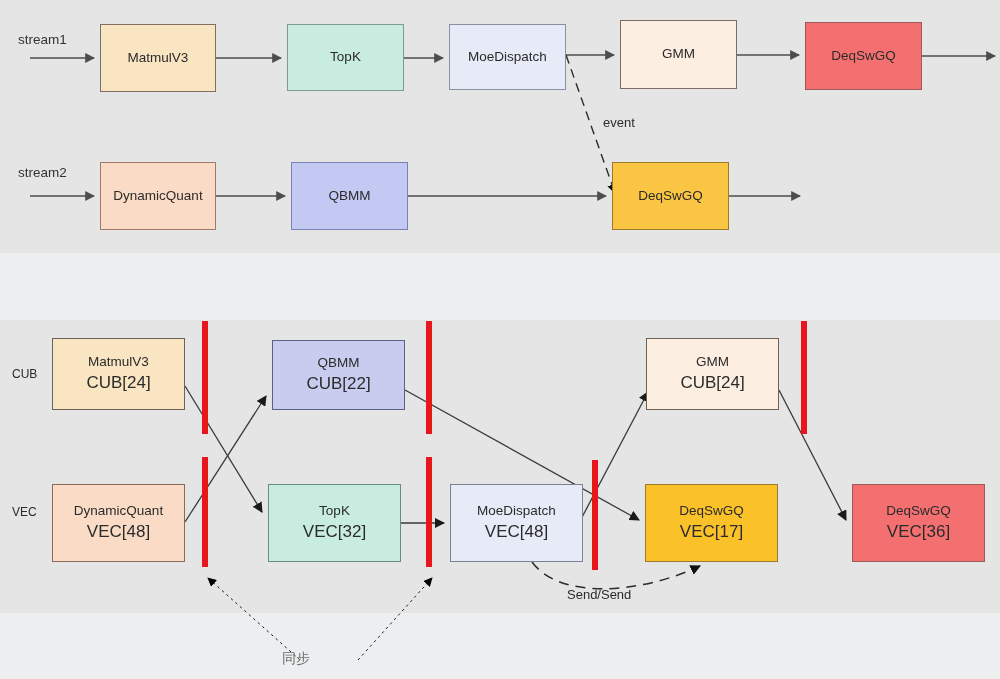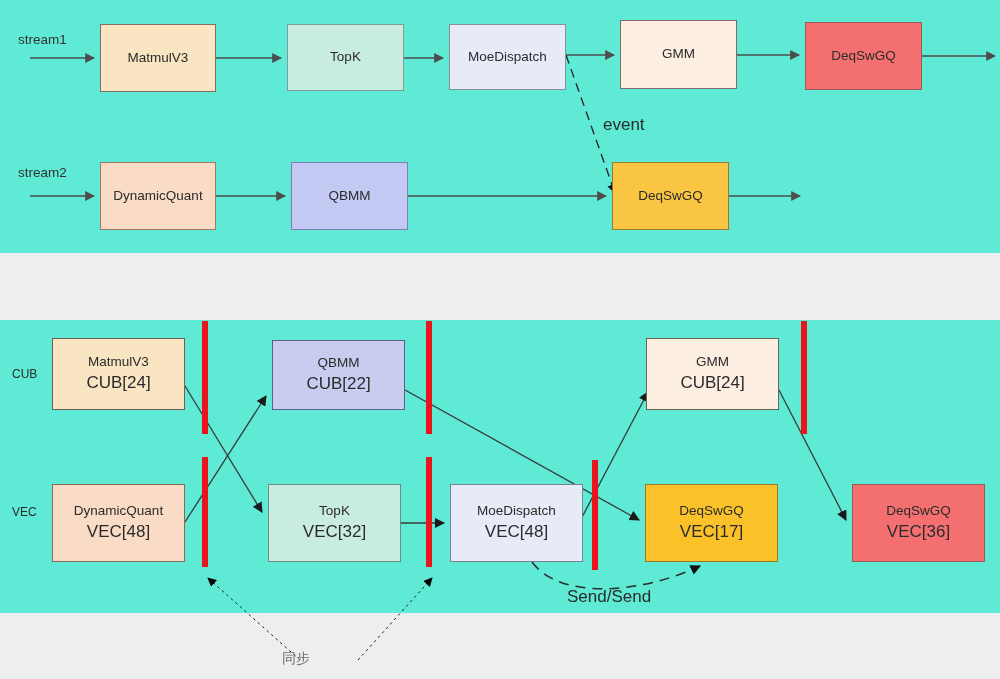"stream1" #canvas { background: #5eead4 -> #e5e5e5 }
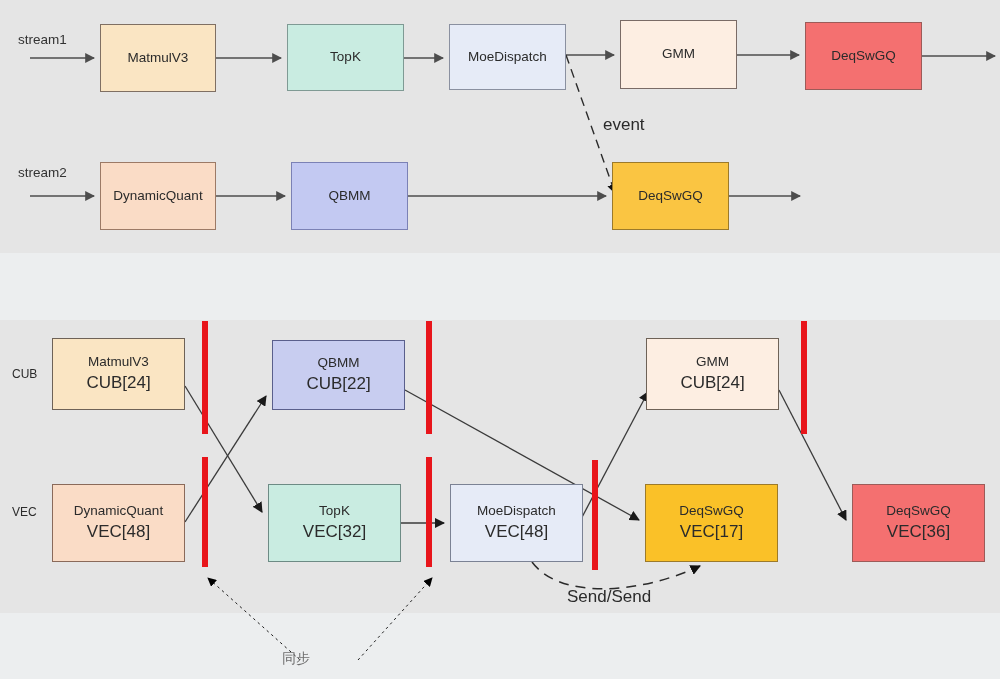"event" .edgelabel { font-size: 17px -> 13px }
